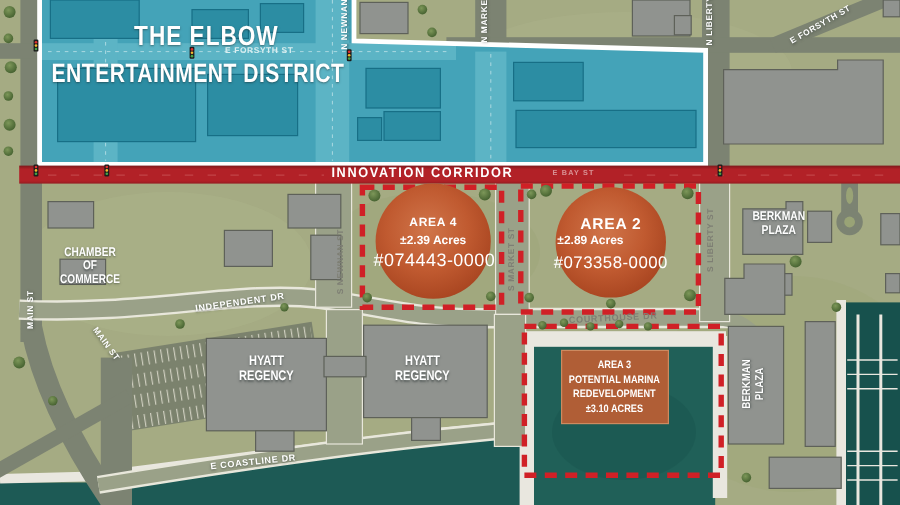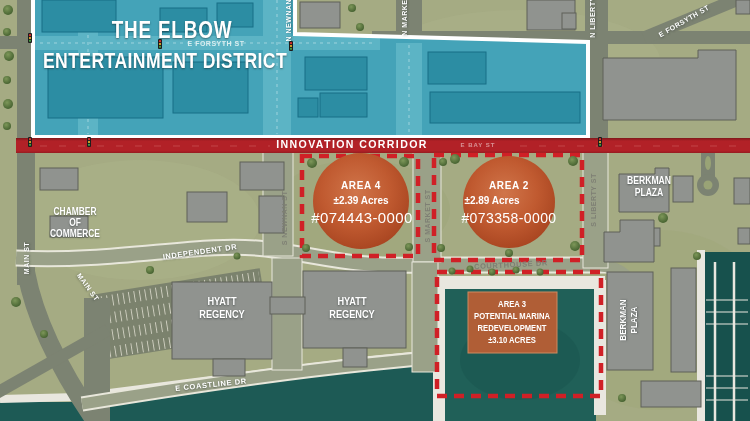"AREA 2" div.lbl { font-size: 10px -> 13px }
